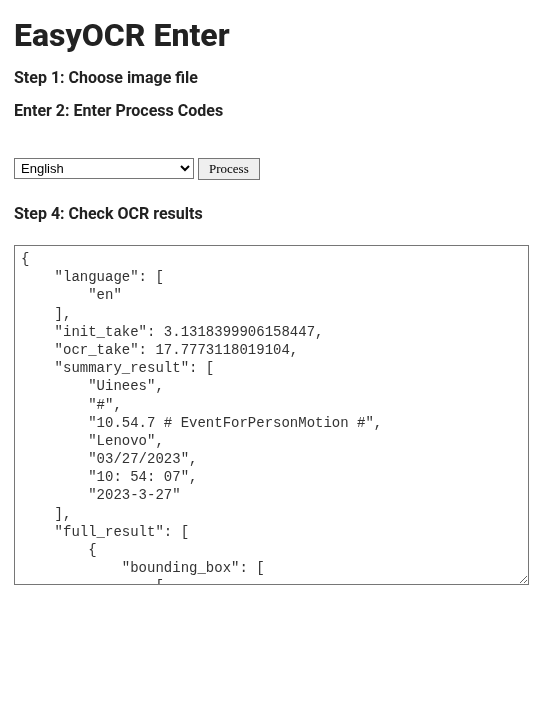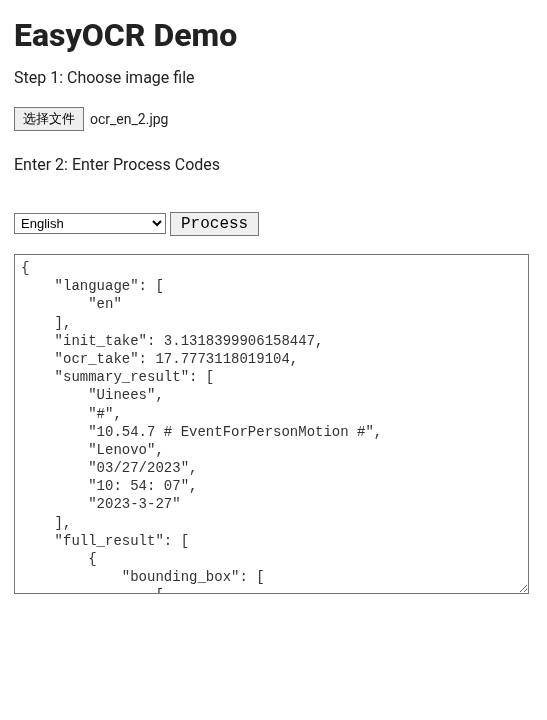"EasyOCR Demo" h1 { text: Demo -> Enter }
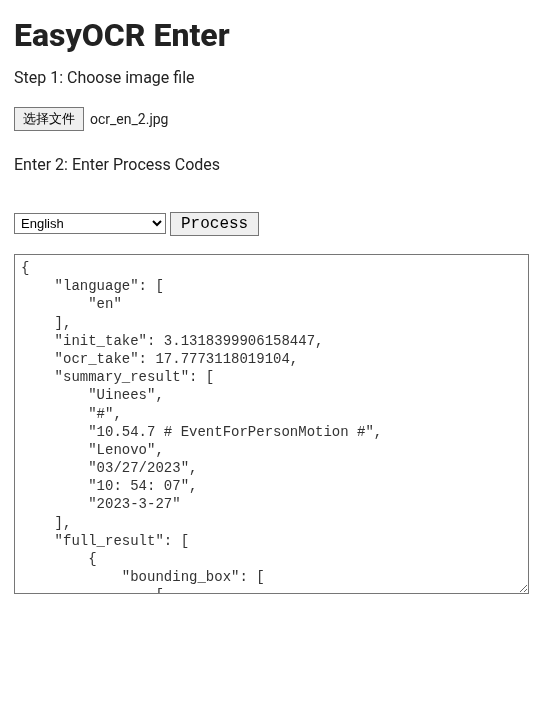"Step 1:" .step-label { font-weight: 400 -> 700 }
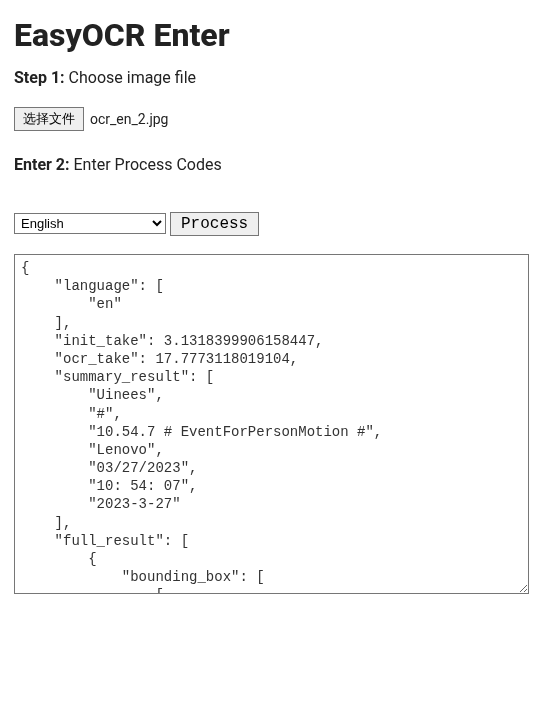"Choose image file" .step-text { font-weight: 400 -> 700 }
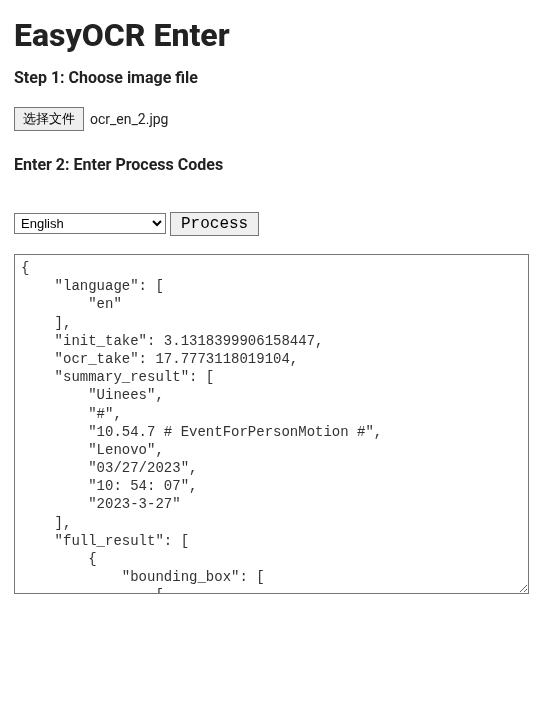"选择文件" div.file-row { html: <div> <button>选择文件</button> <span>ocr_en_2.jpg</span> </div> -> none }
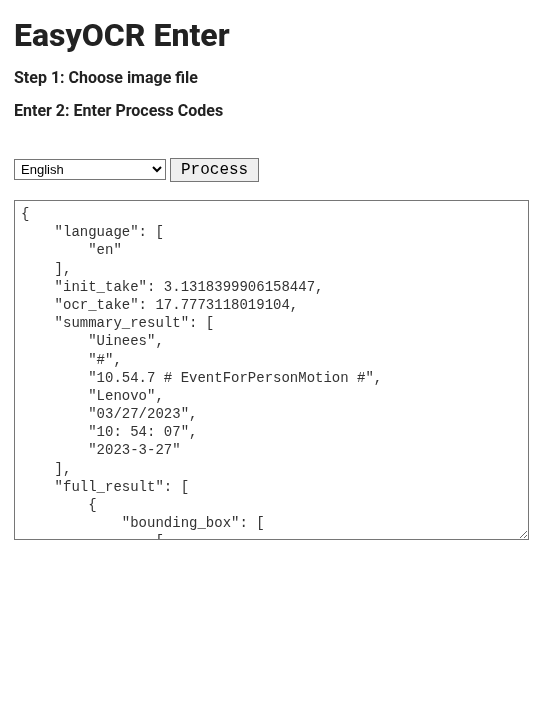"English" .lang-select { width: 152px -> 180px }
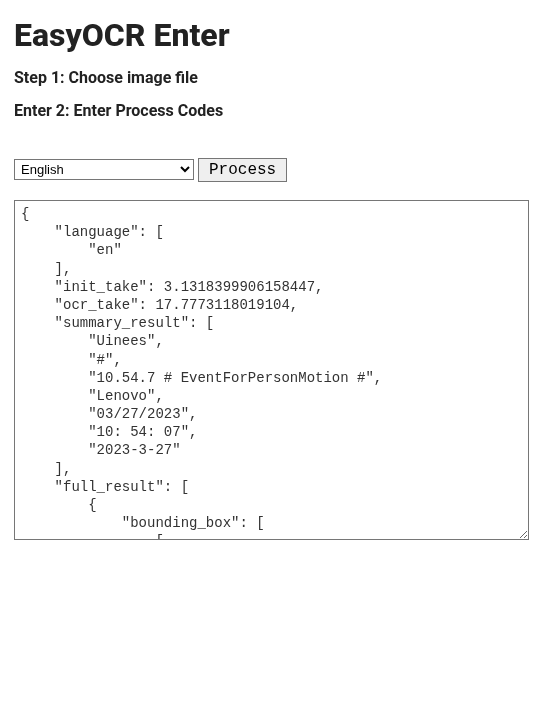"Process" .process-btn { font-family: Liberation Mono, monospace -> Liberation Serif, serif; font-size: 16px -> 13px }
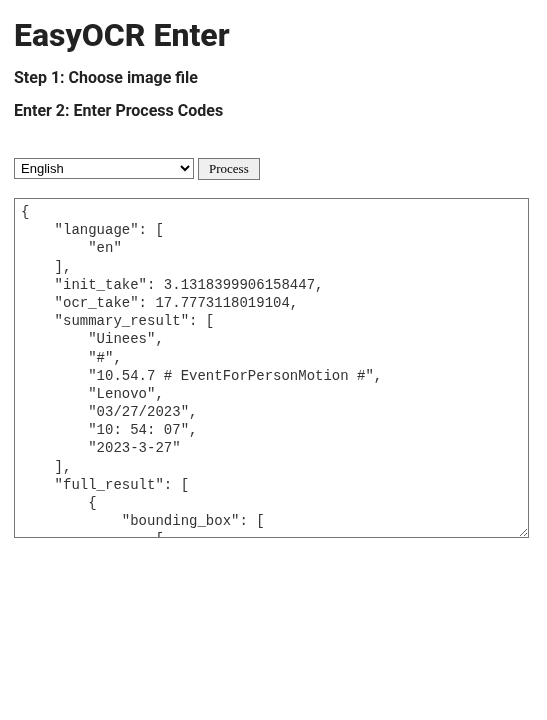"Step 4: Check OCR results" div.step { html: none -> <div> <span>Step 4:</span> <span>Check OCR results</span> </div> }
